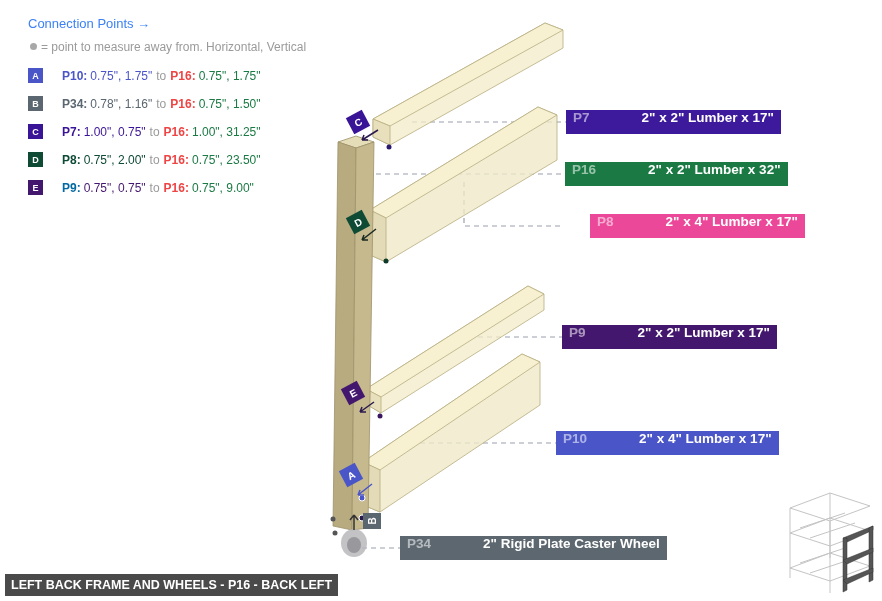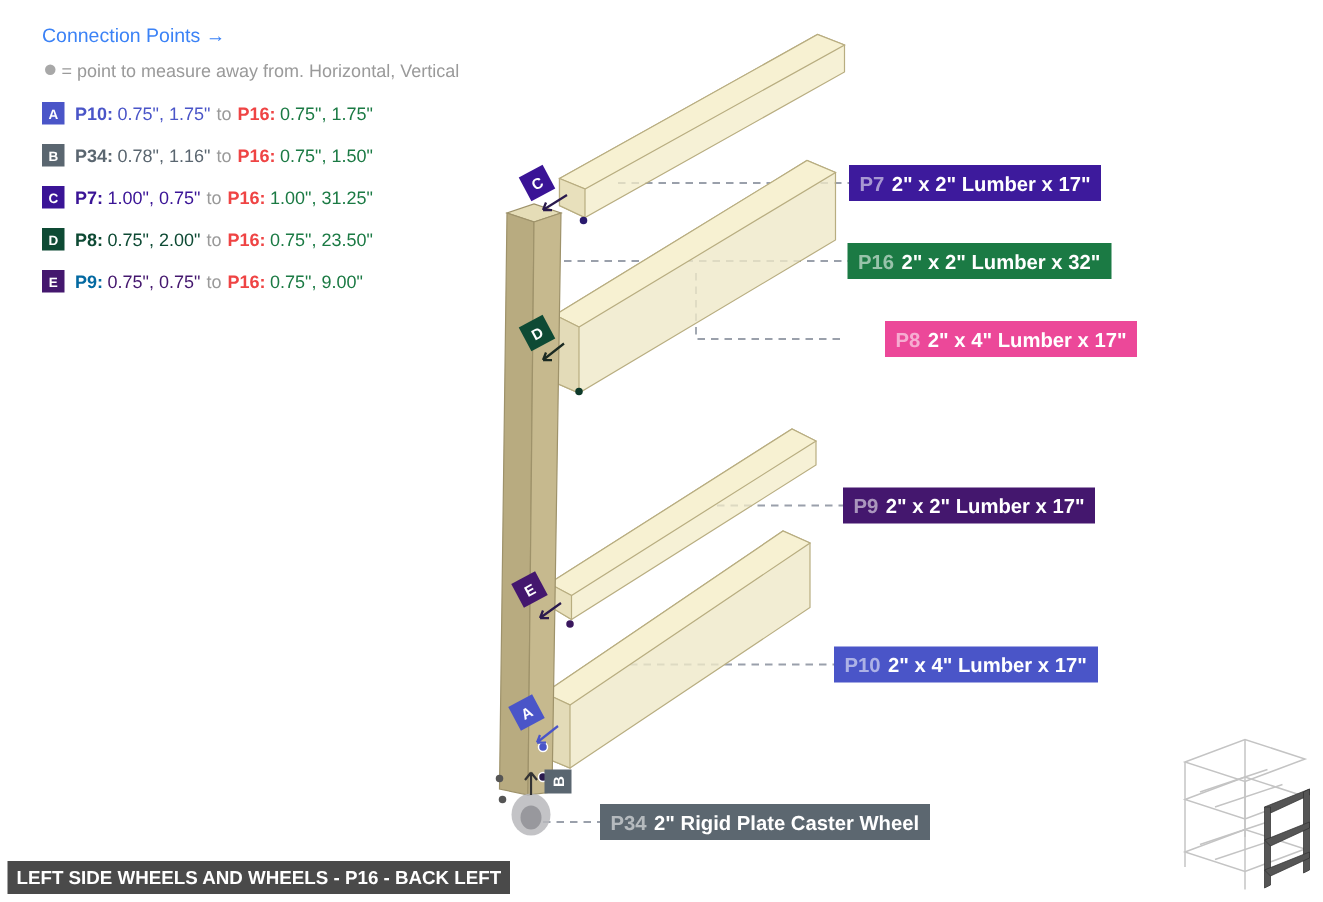"P10:" .cp-from { margin-left: none -> 12px }
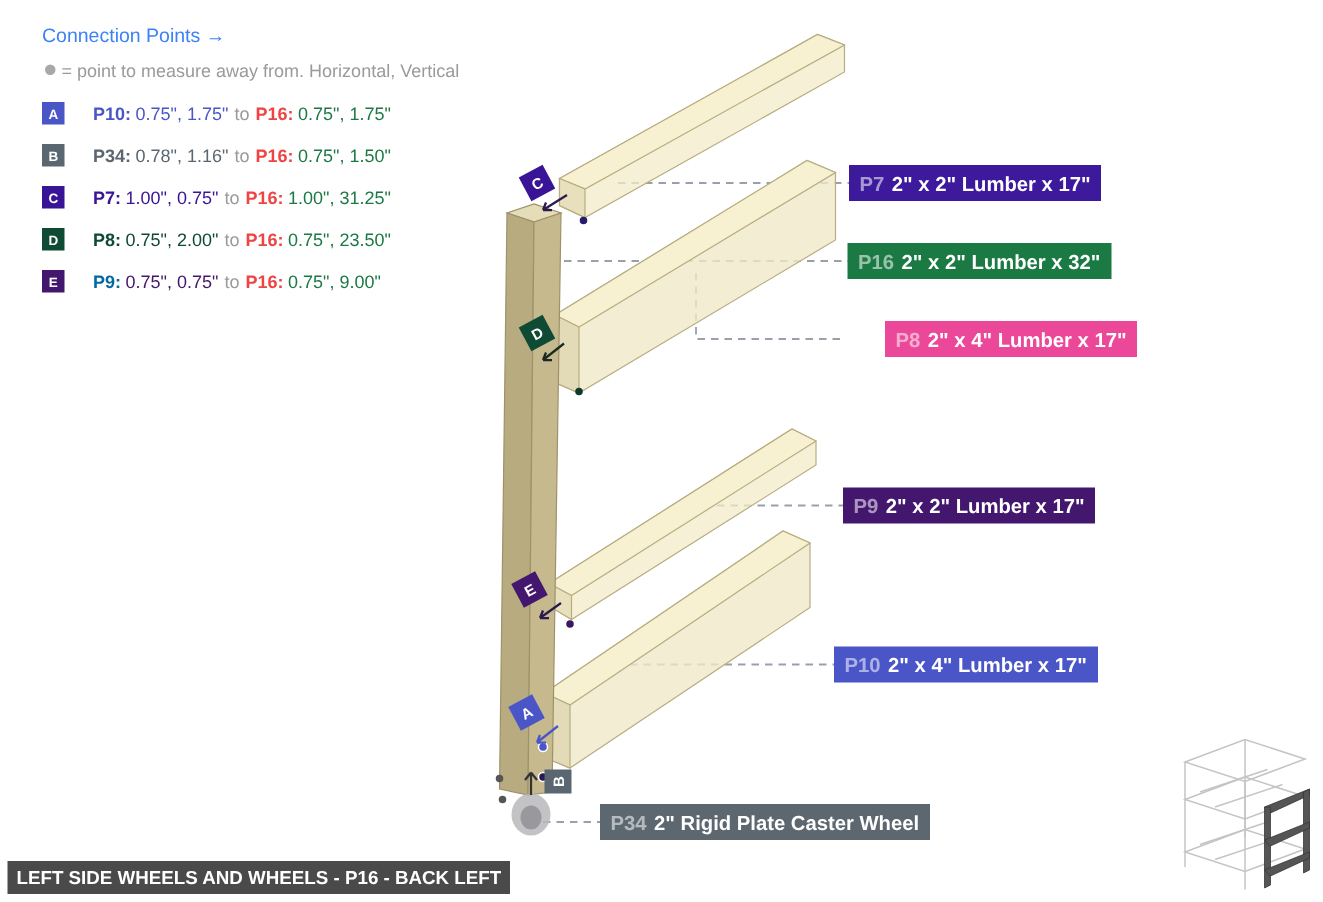"P7" .callout { align-items: center -> none; gap: none -> 47px }
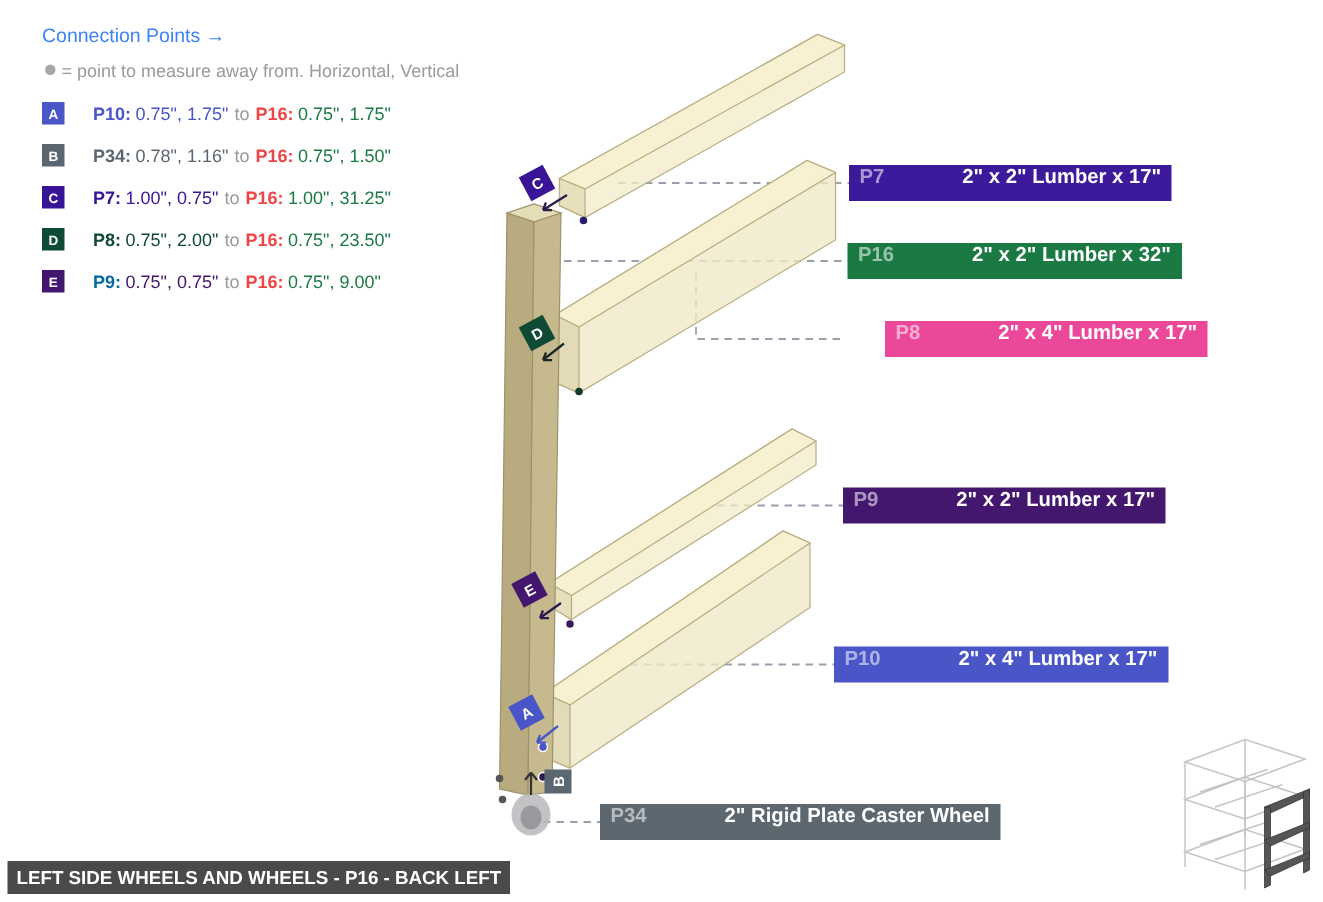"LEFT SIDE WHEELS AND WHEELS" div.caption { text: SIDE WHEELS -> BACK FRAME }
